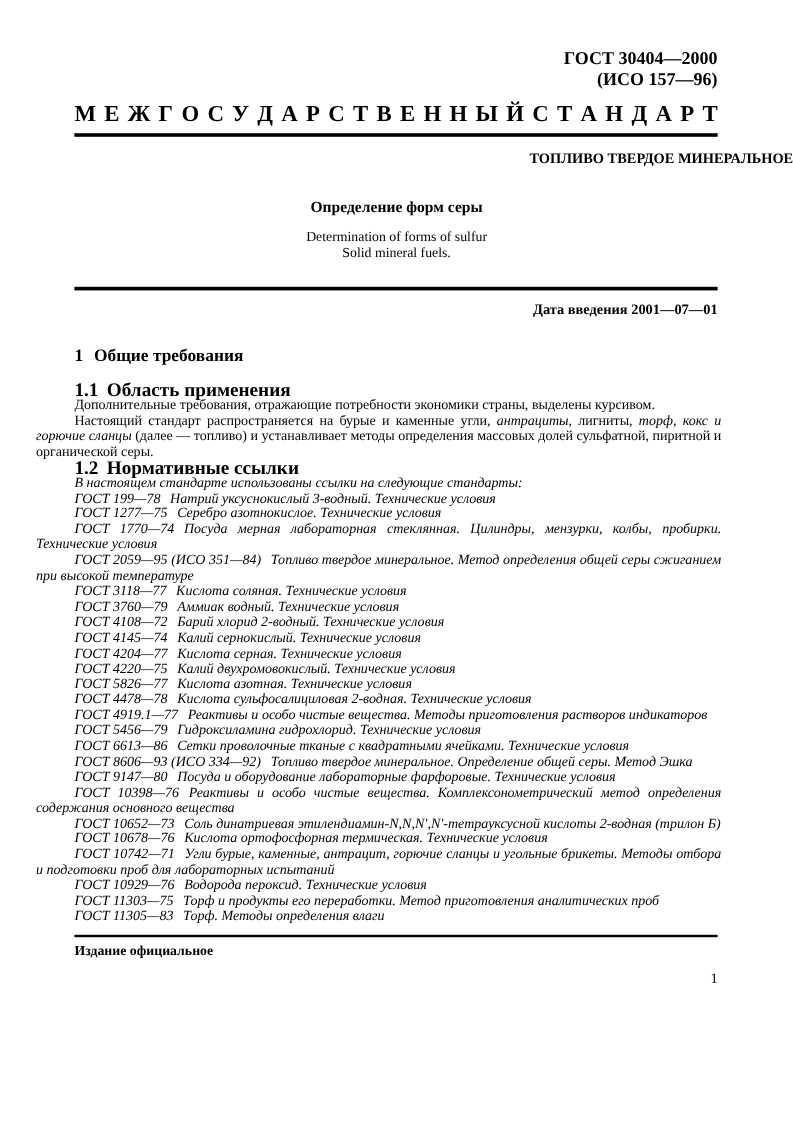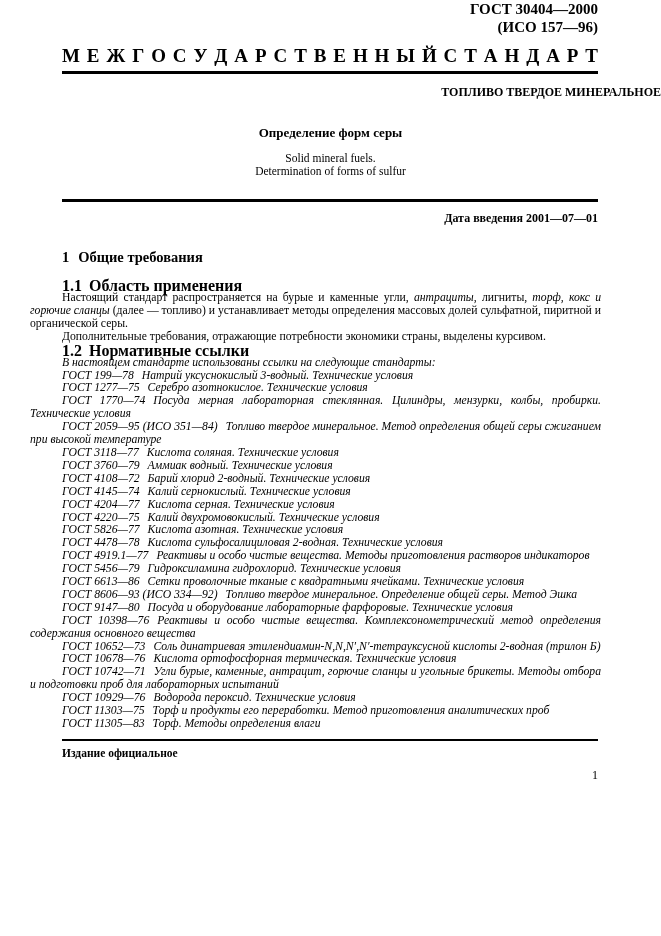"ГОСТ 30404—2000" .page { padding-top: none -> 40px }
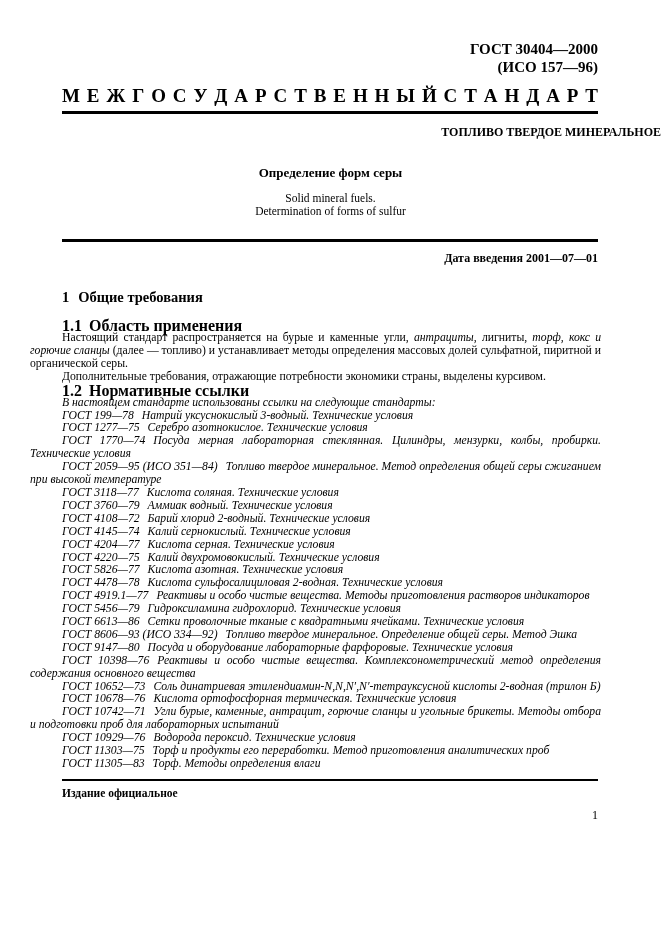"Solid mineral fuels." div { order: before "Determination of forms of sulfur" -> after "Determination of forms of sulfur" }
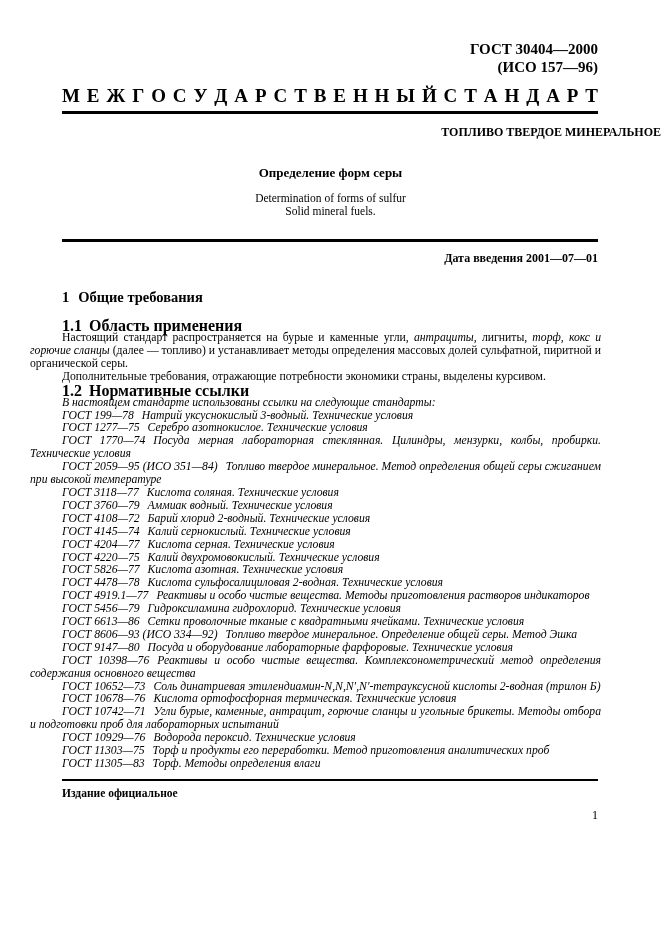"Настоящий стандарт распространяется на" p.para { order: before "Дополнительные требования, отражающие" -> after "Дополнительные требования, отражающие" }
